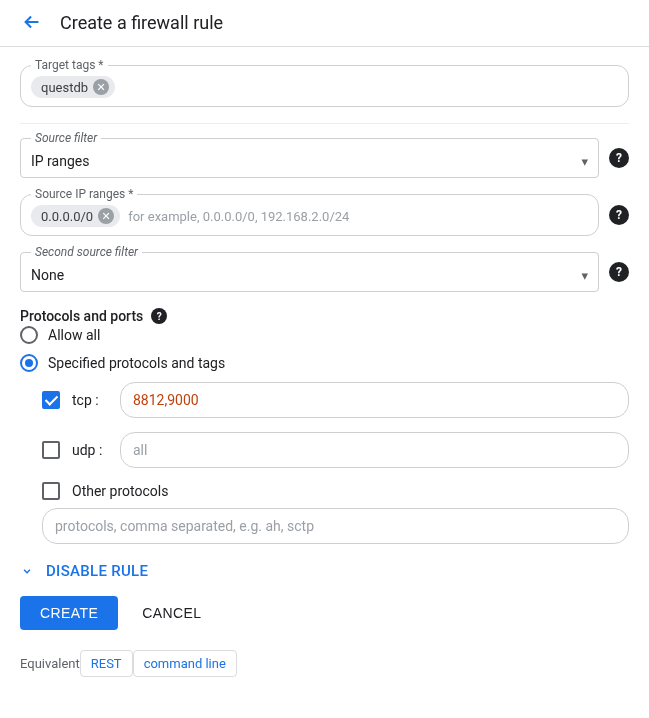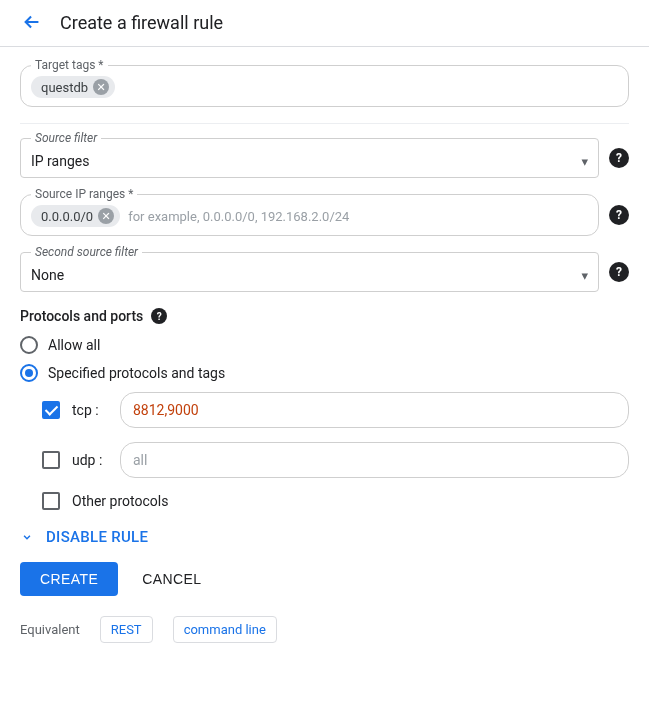"Protocols and ports" .section-label { margin-bottom: 12px -> 2px }
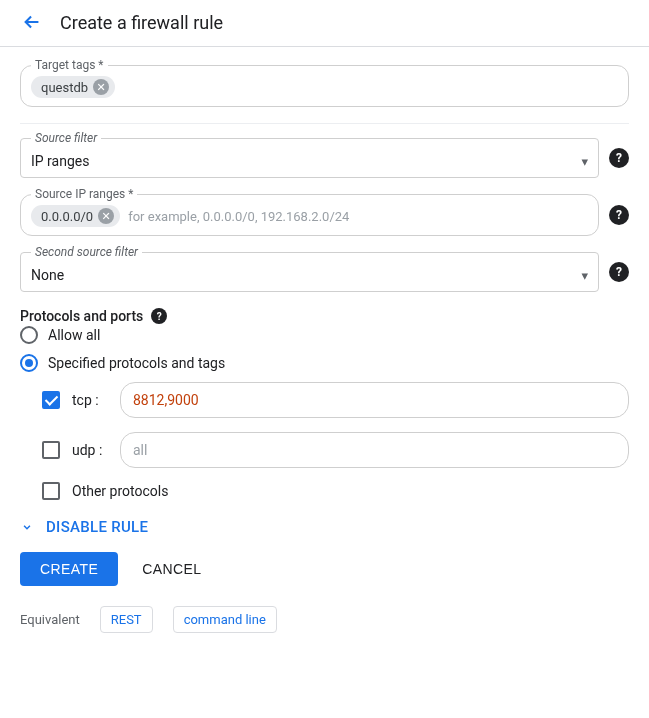"protocols, comma separated, e.g. ah," input.text-input { html: none -> <input> }
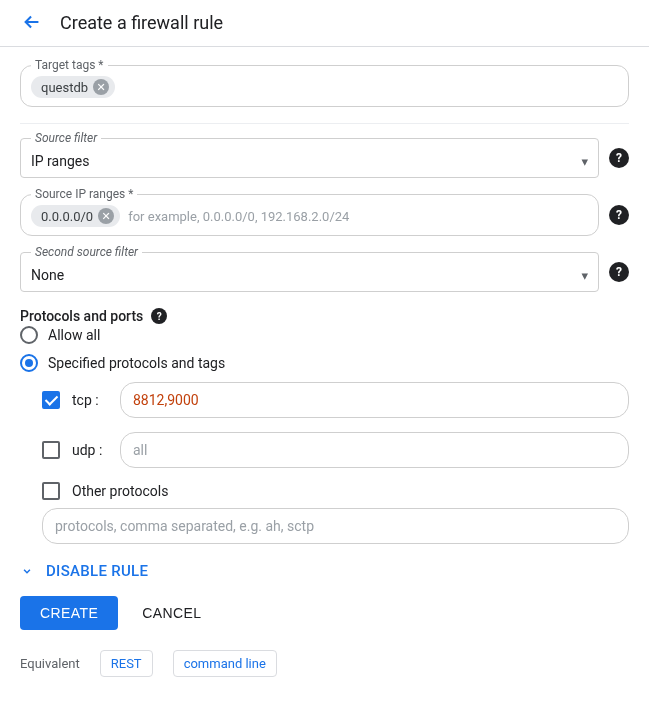"Equivalent" .equiv-row { gap: 20px -> 0 }
